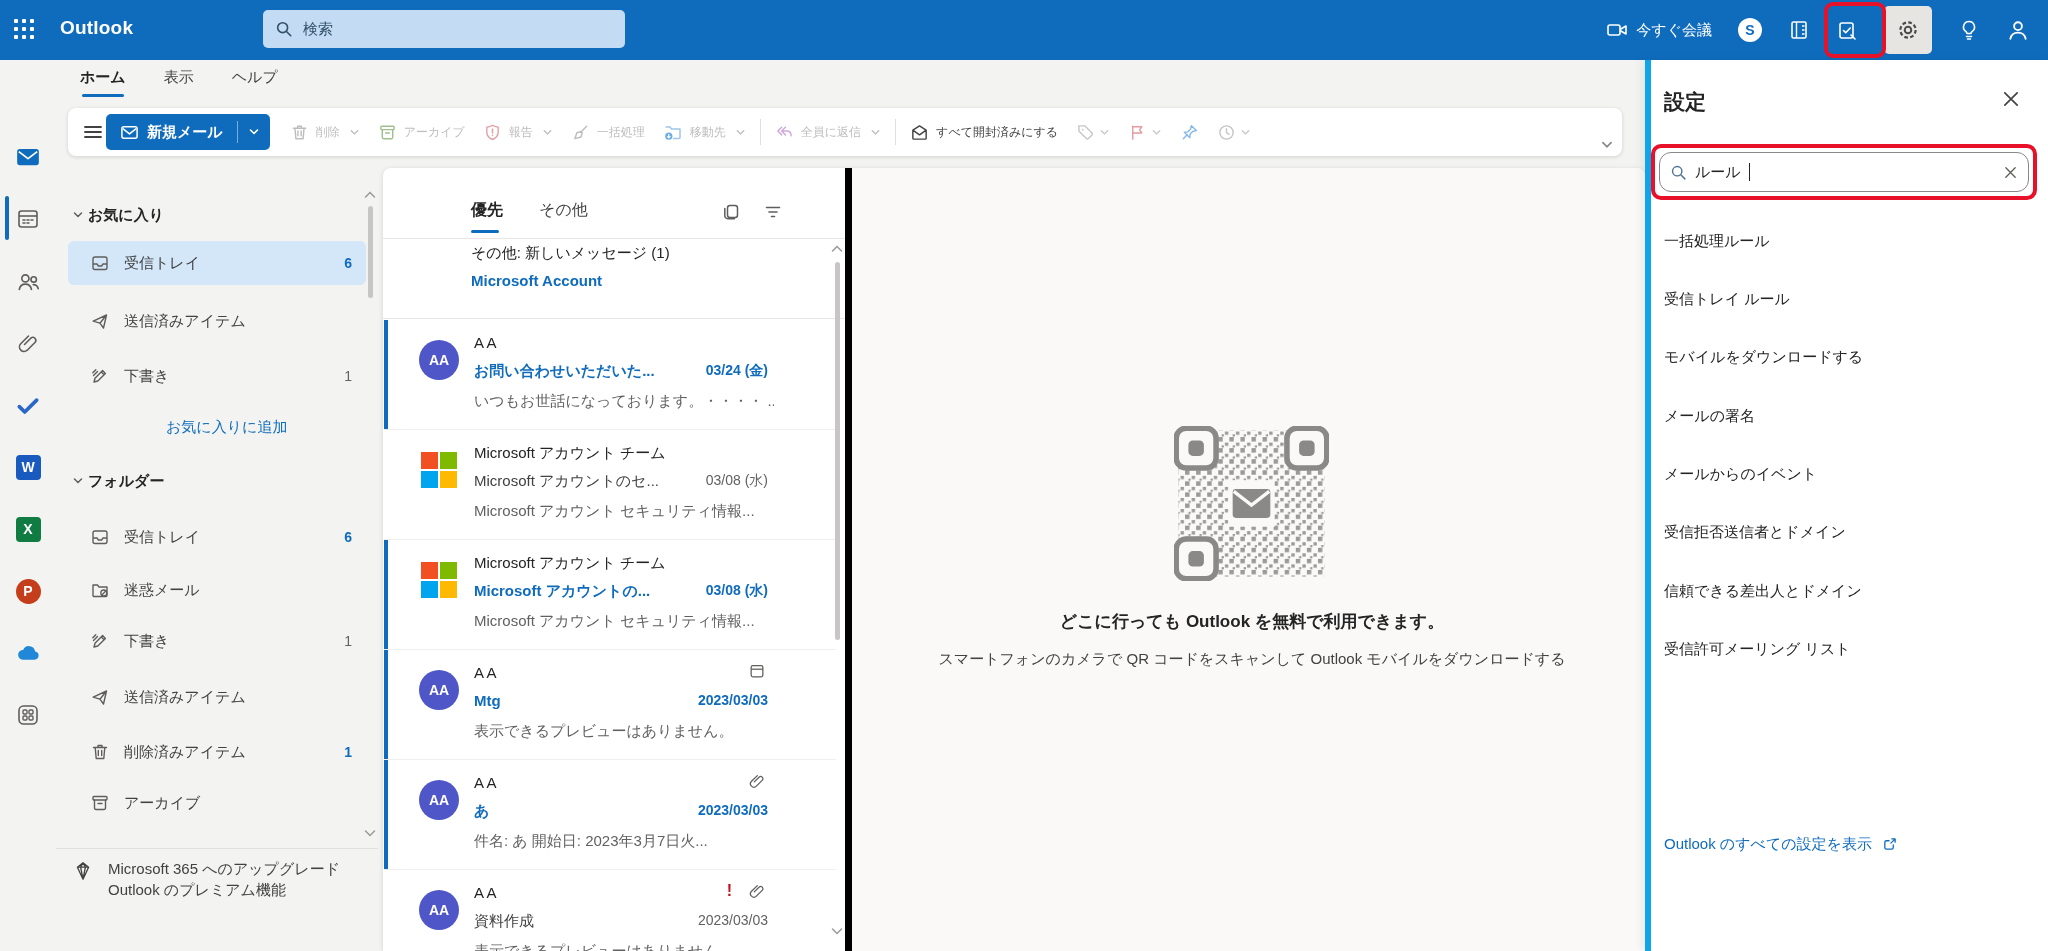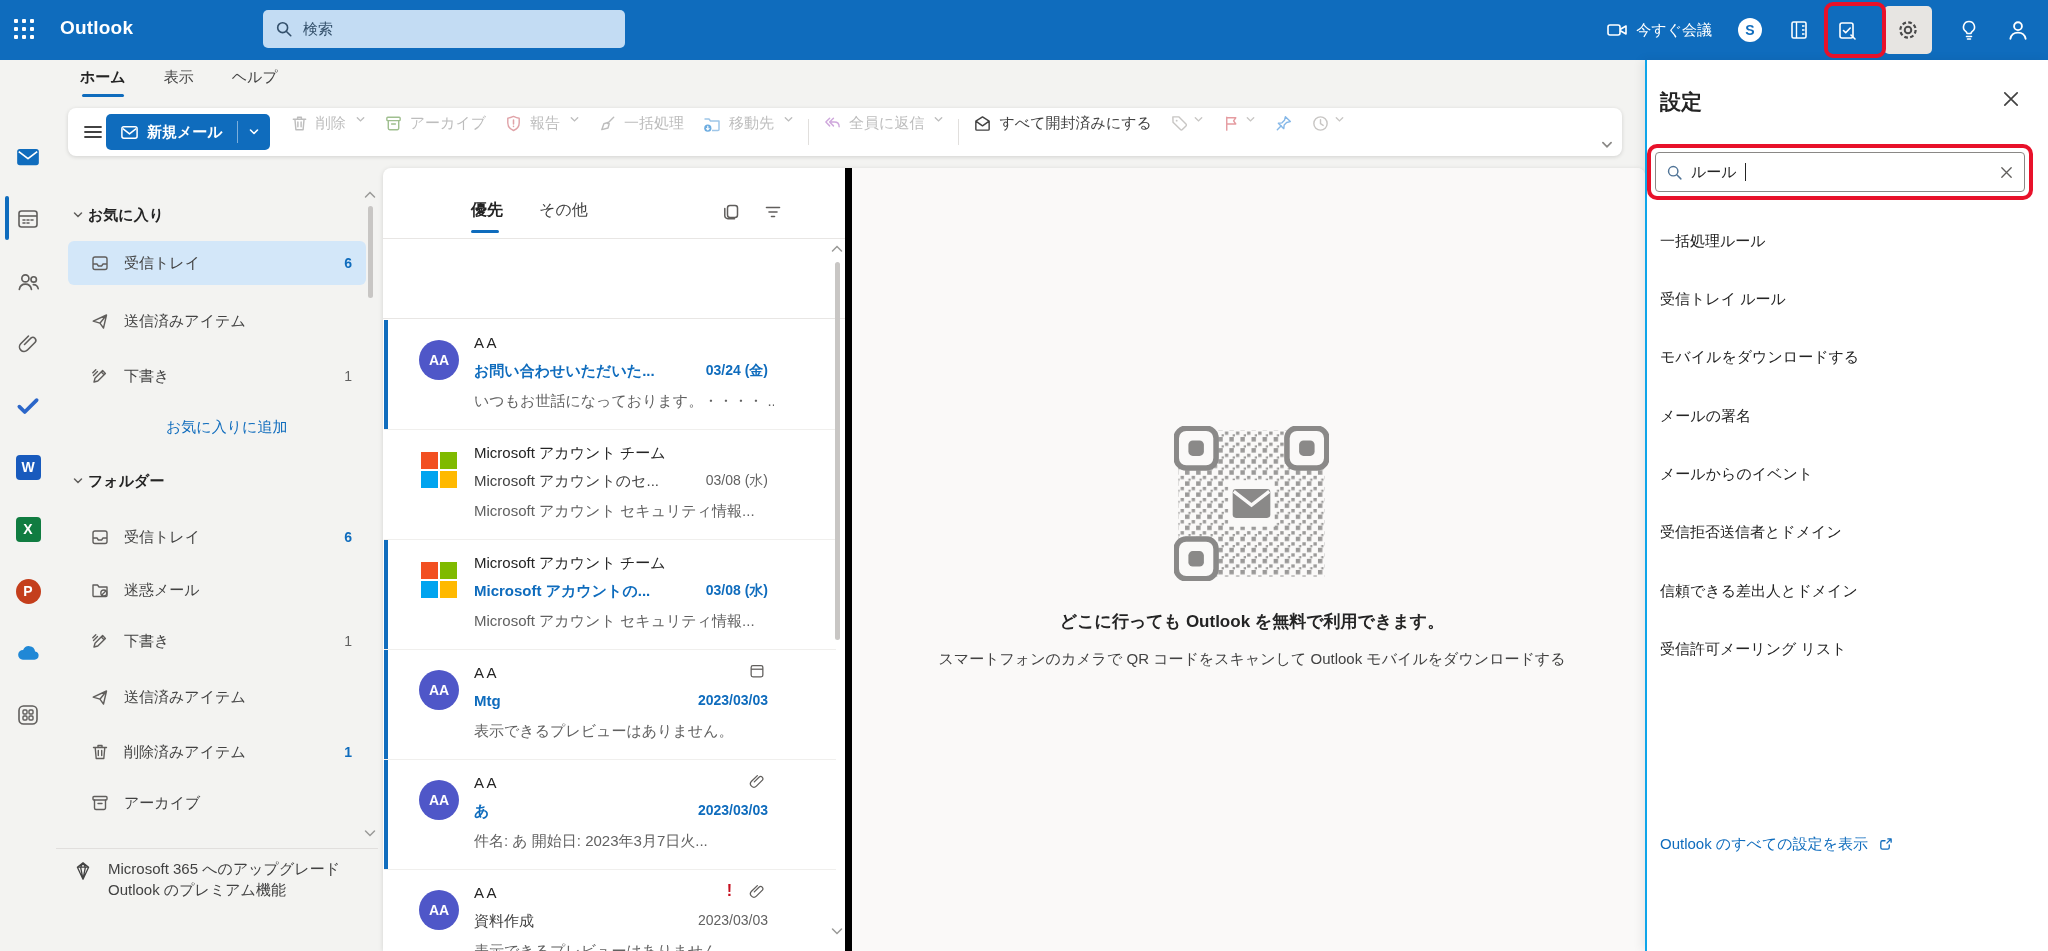"設定" .settings { border-left: 2px solid #0ea5e9 -> 6px solid #0ea5e9 }
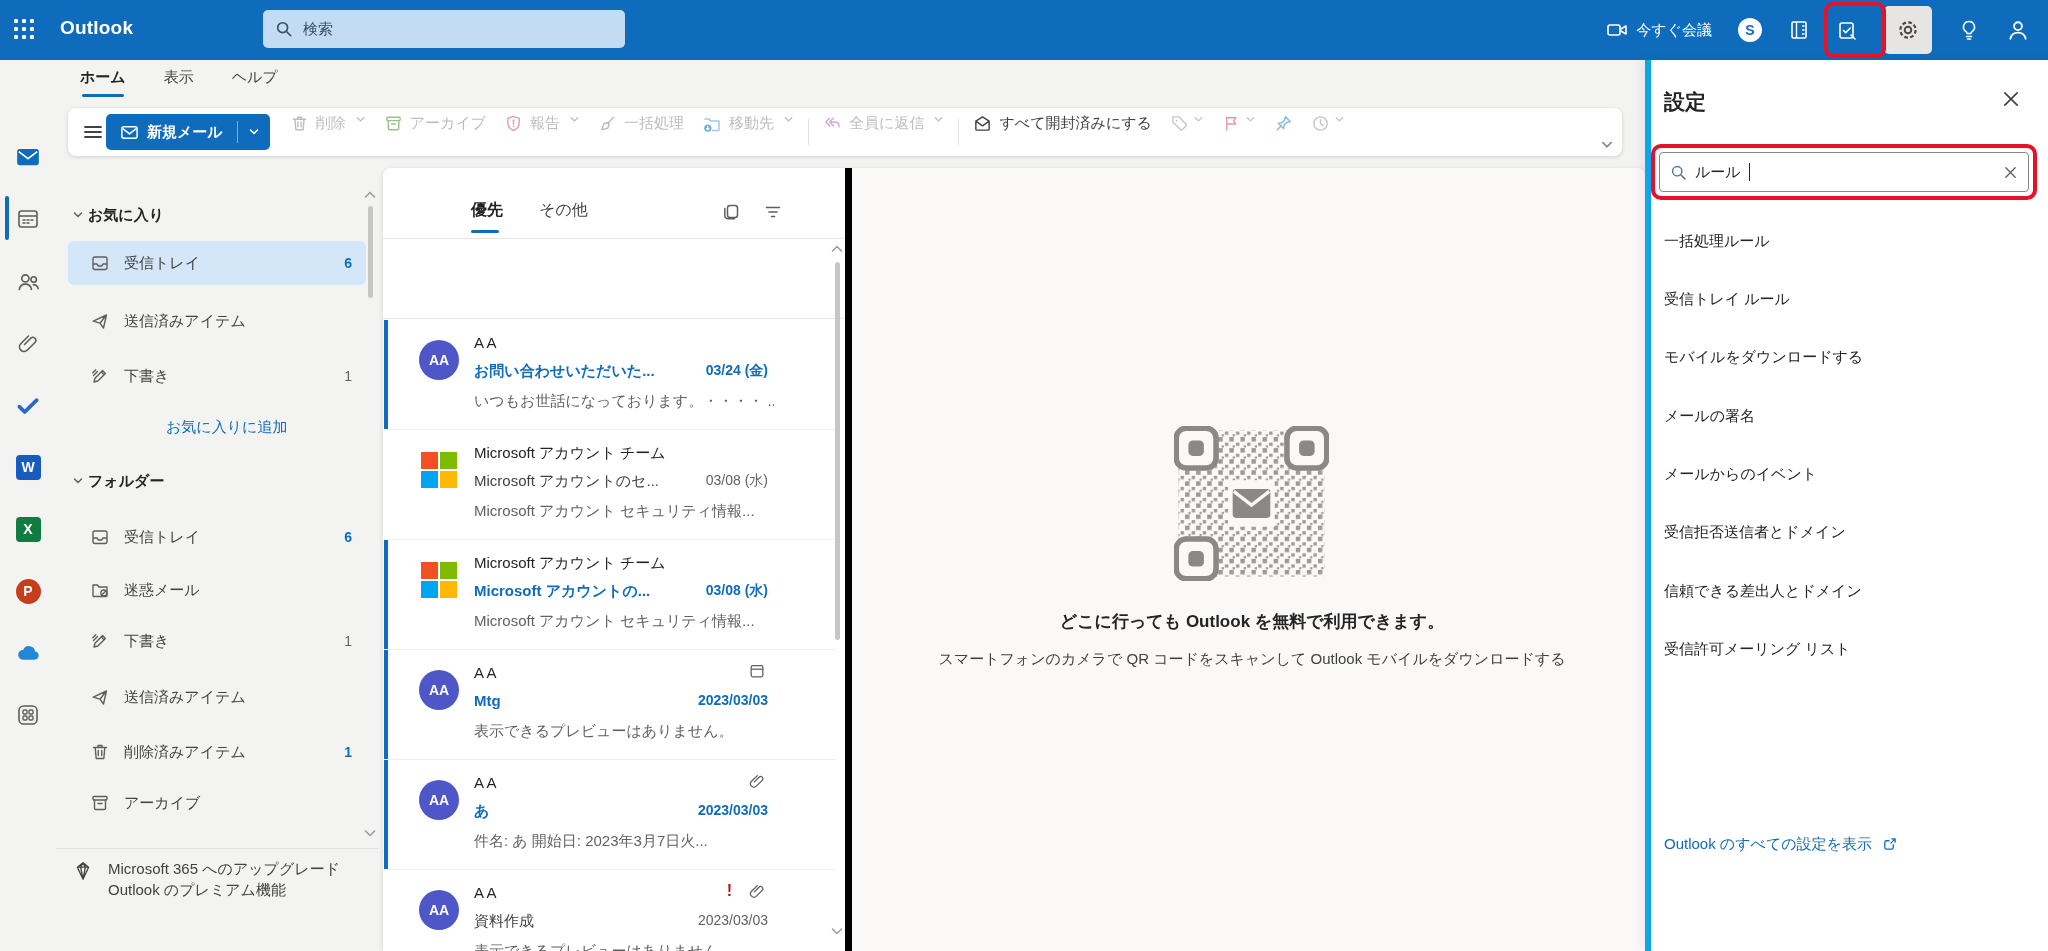"削除" .tbtn { align-items: flex-start -> center; font-size: 15px -> 12px }
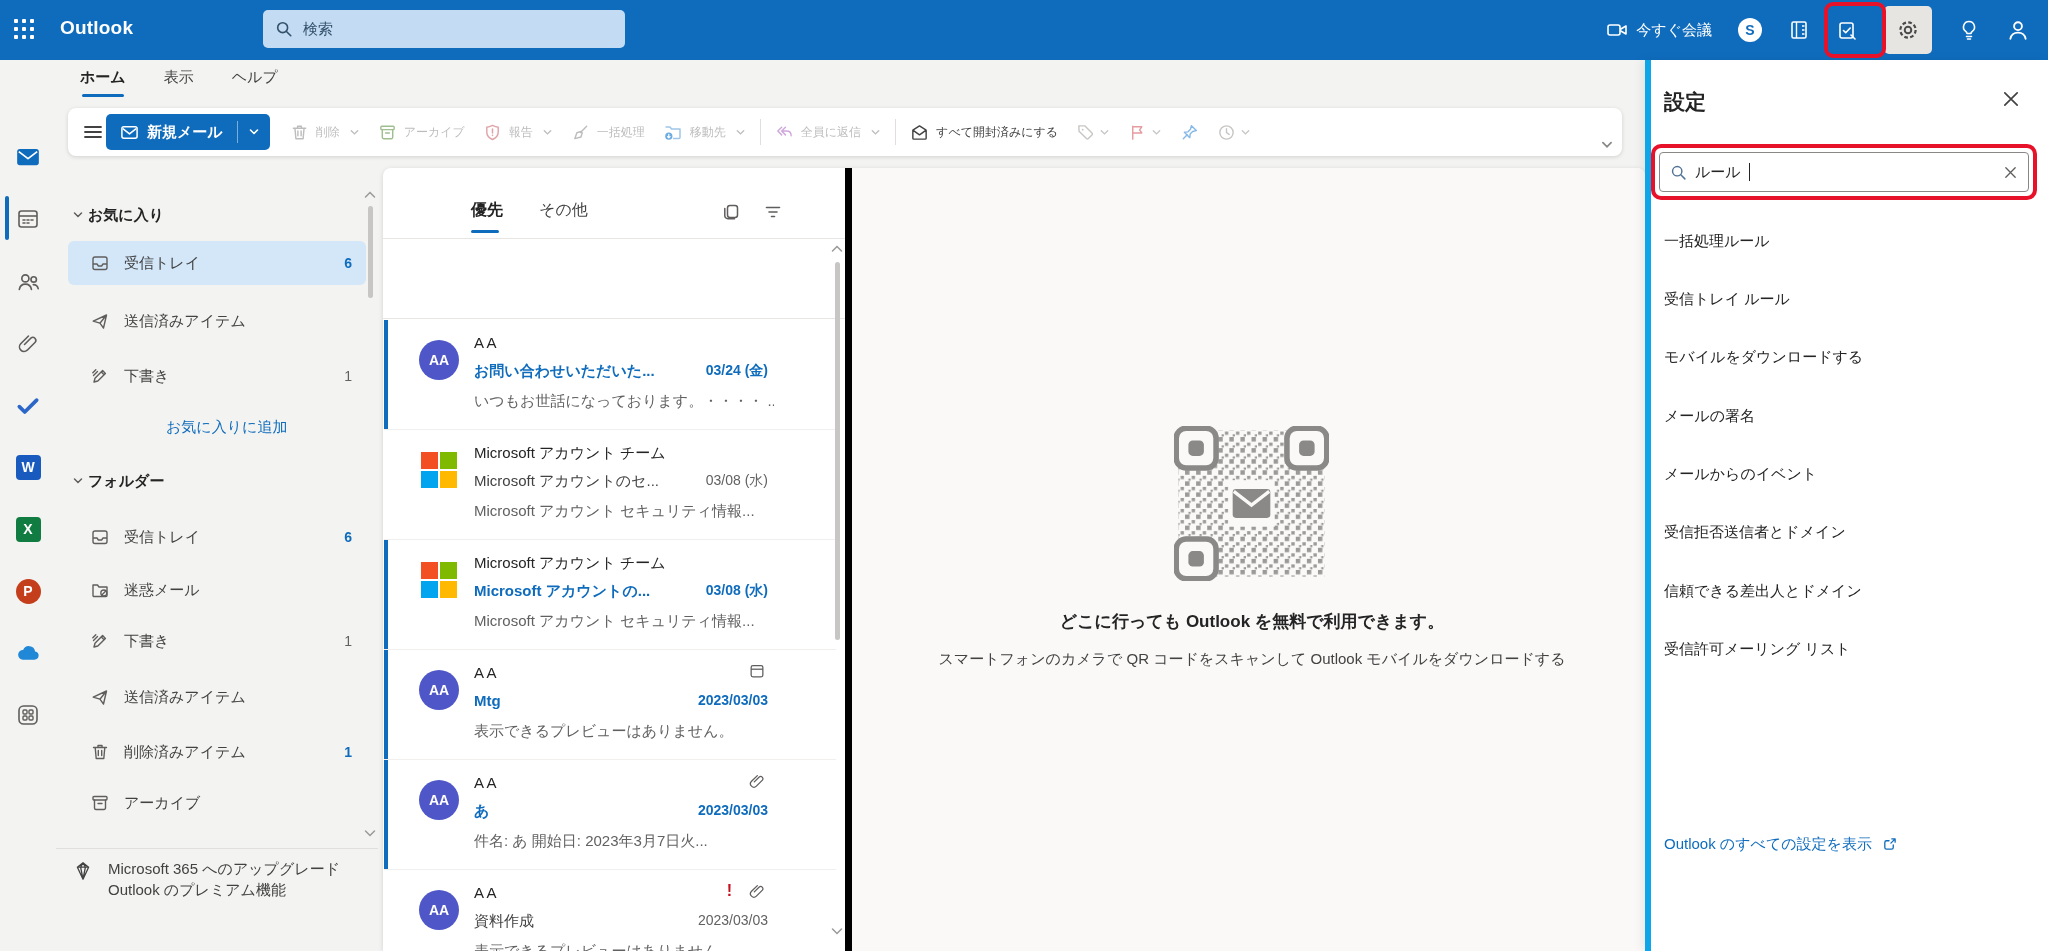"ルール" .sinput { border-radius: 4px -> 12px }
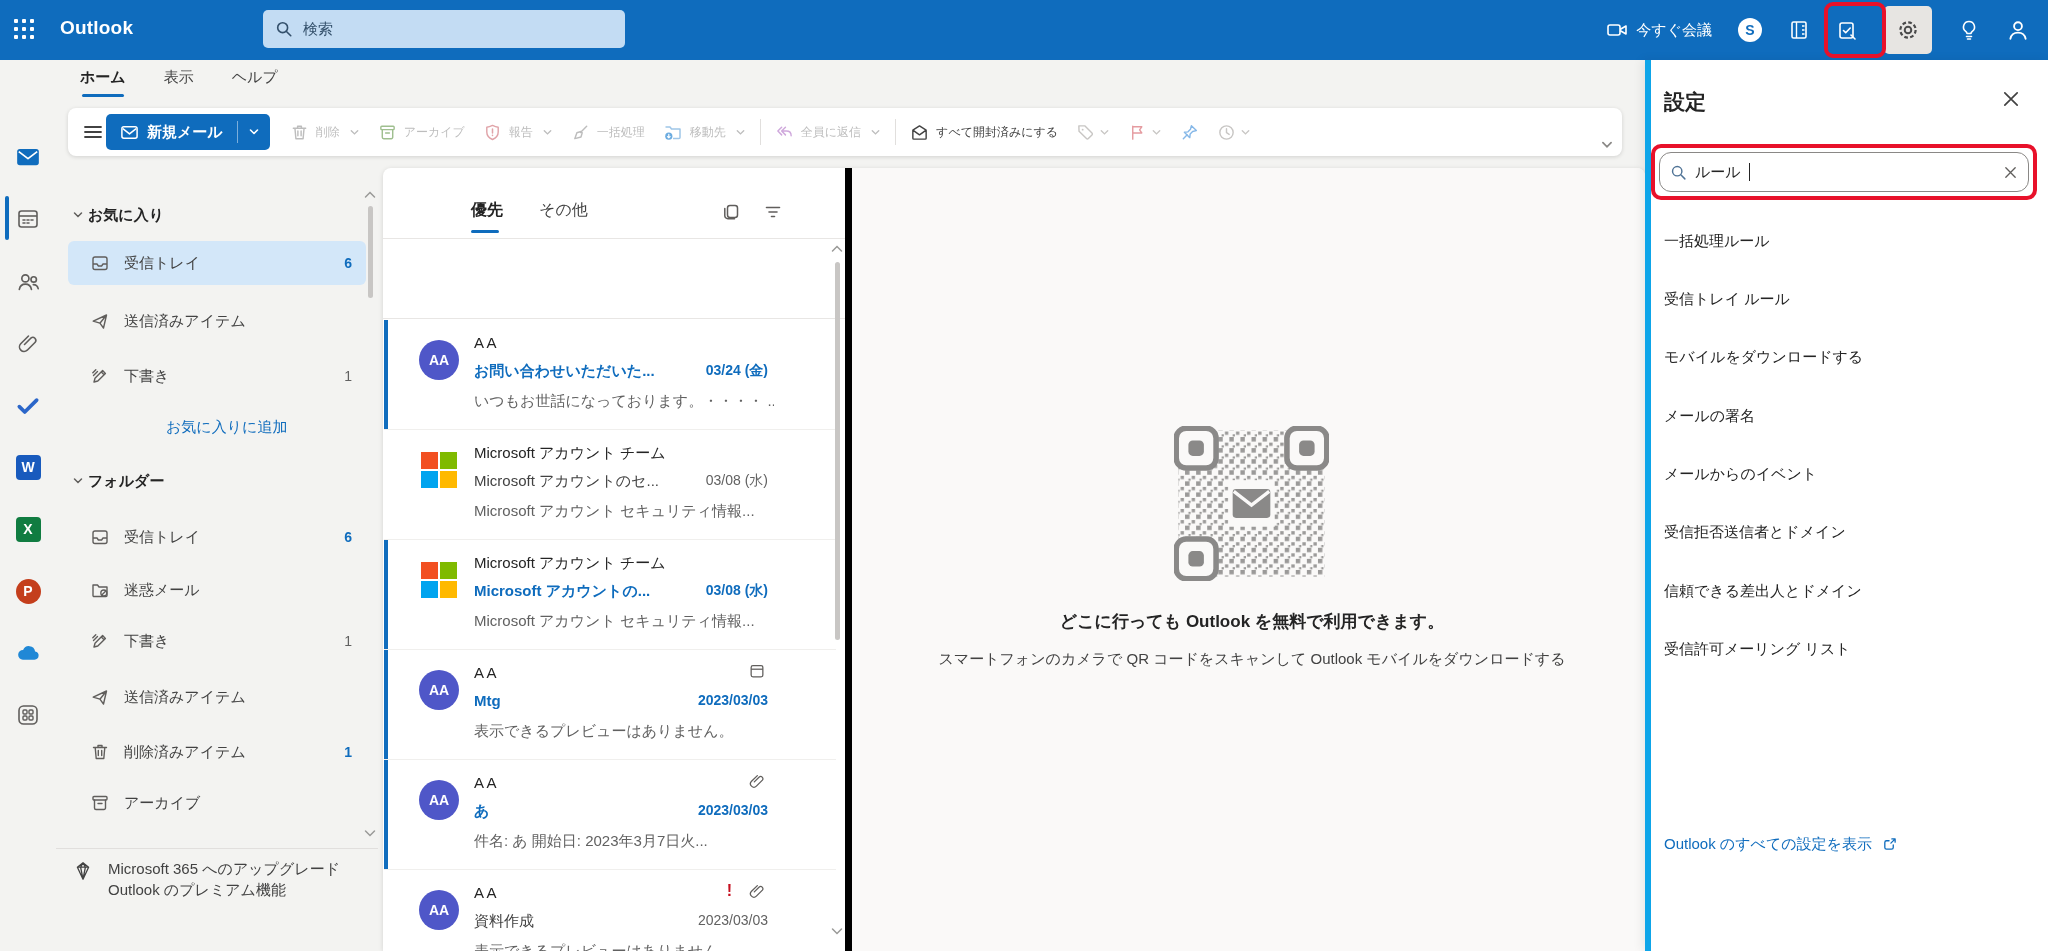"その他: 新しいメッセージ (1)" div.banner { html: none -> <div> <div>その他: 新しいメッセージ (1)</div> <div>Microsoft Account</div> </div> }
